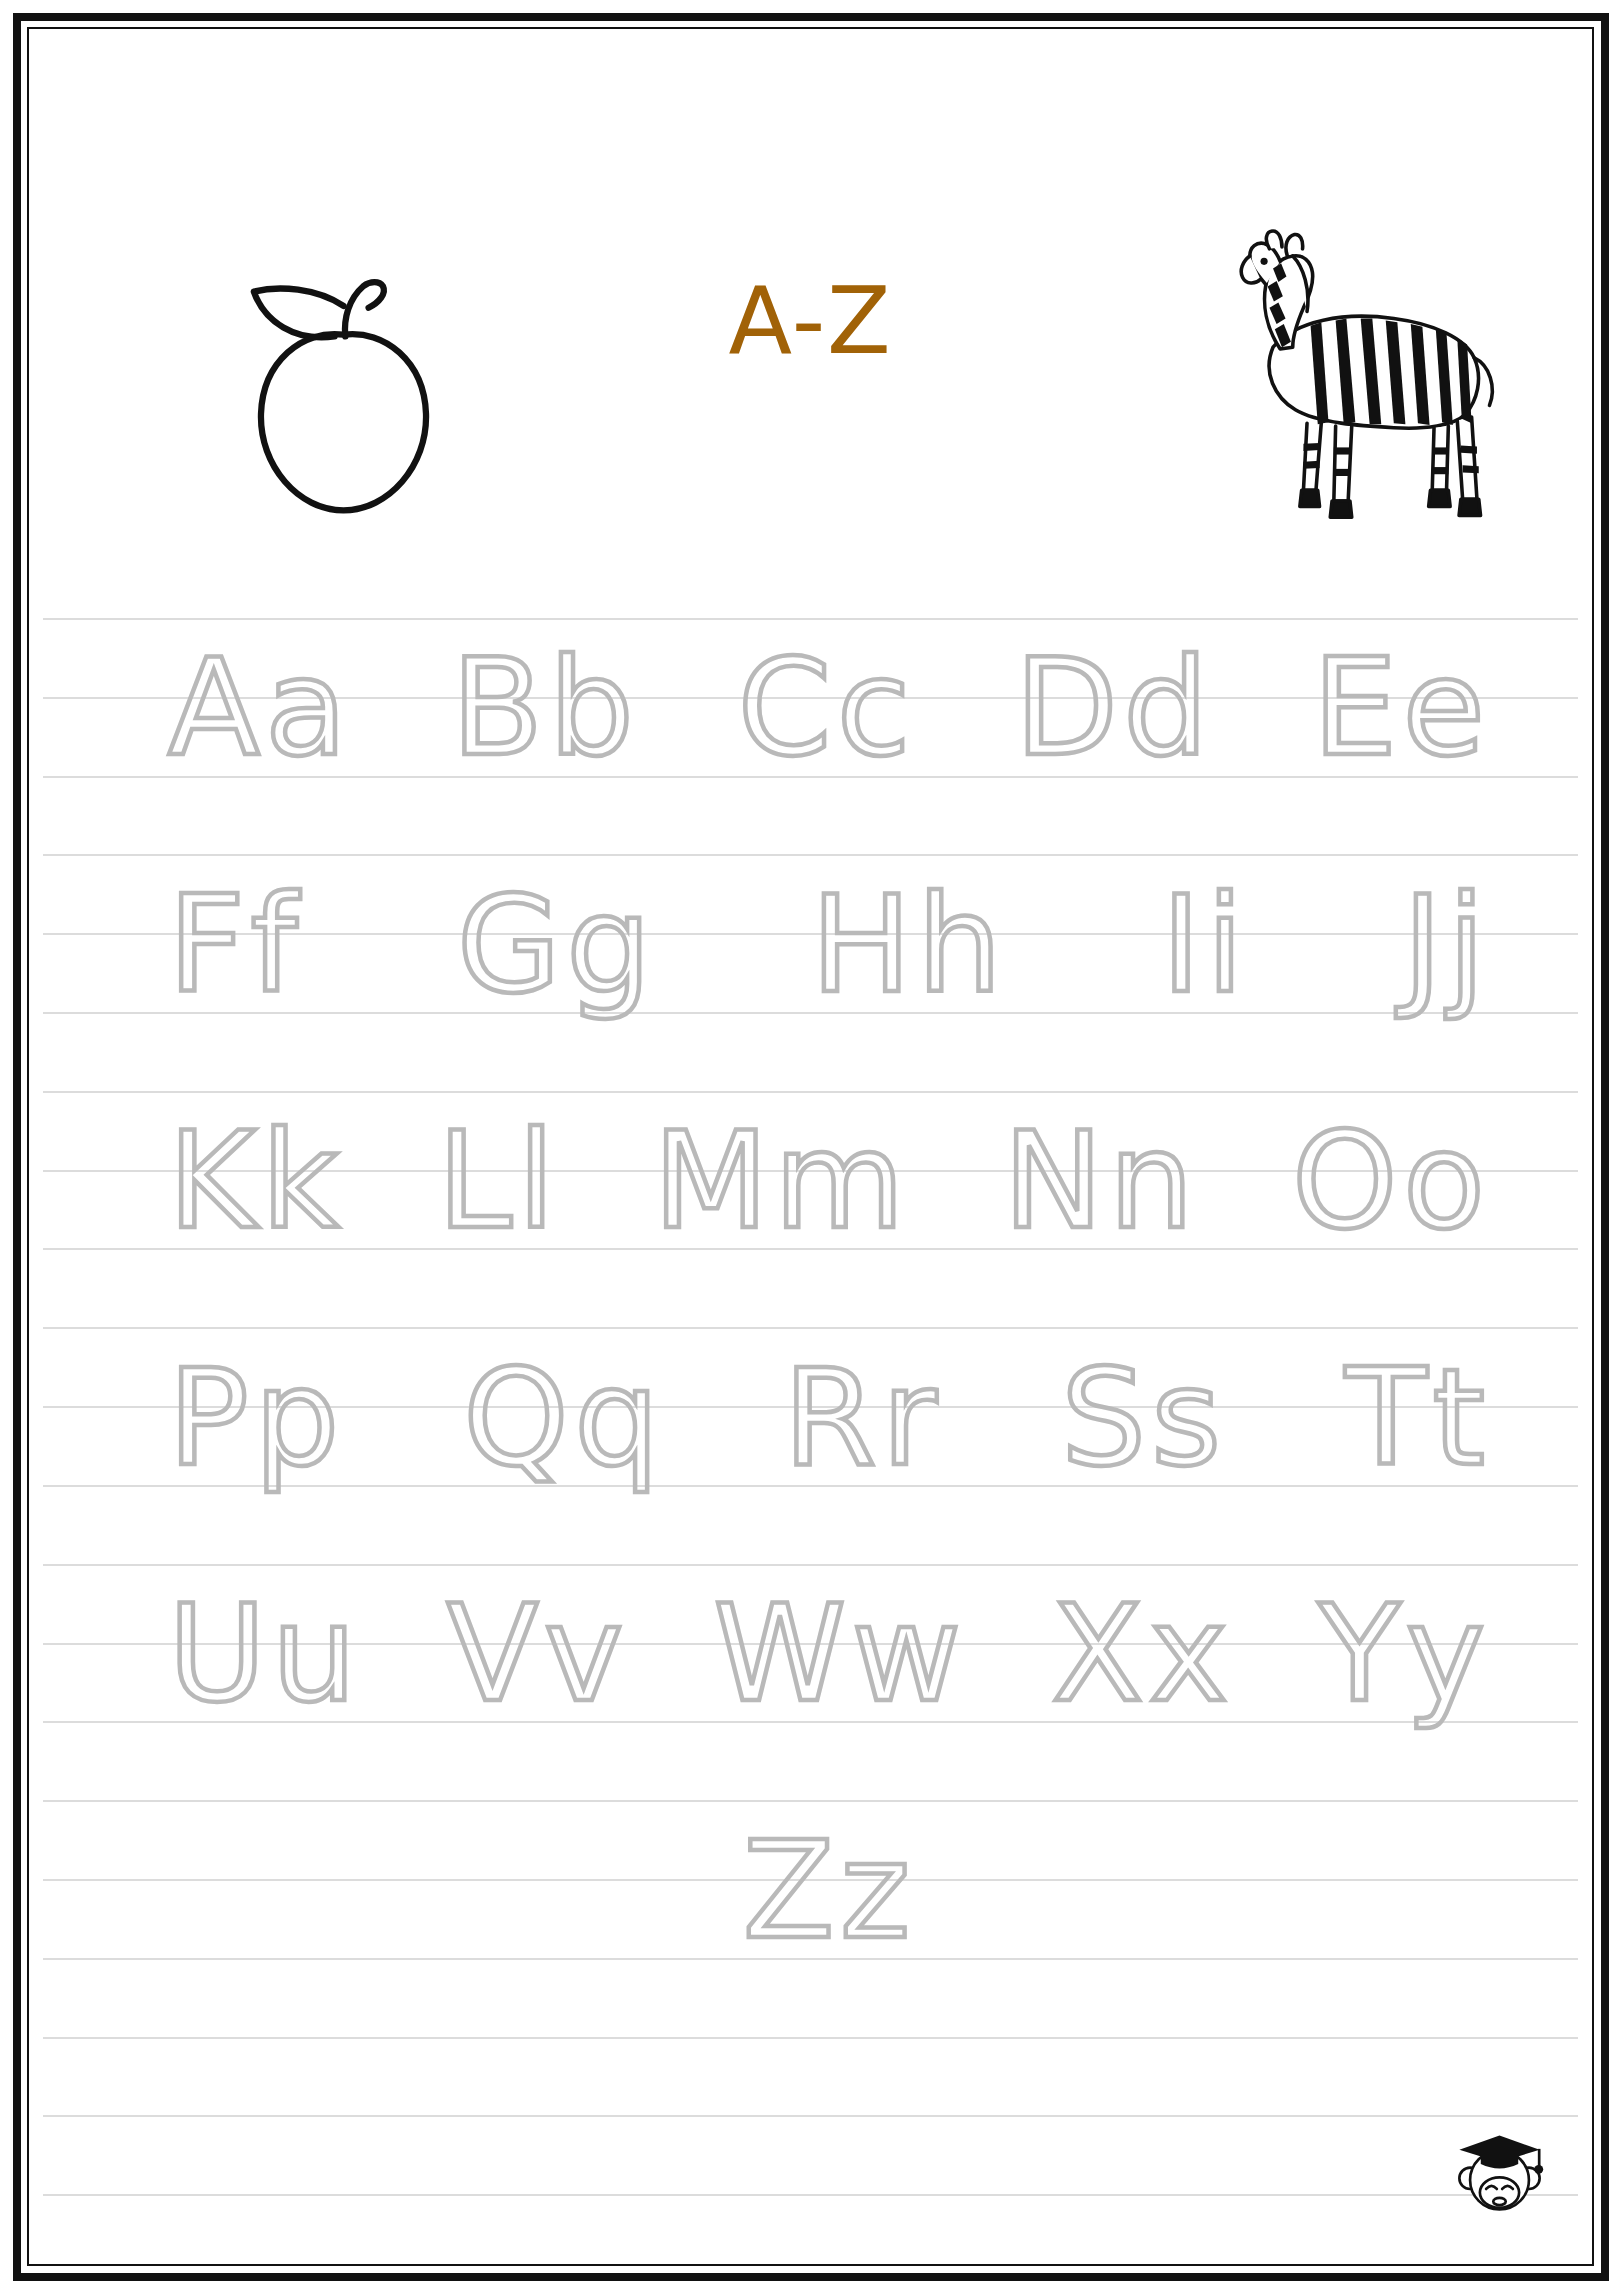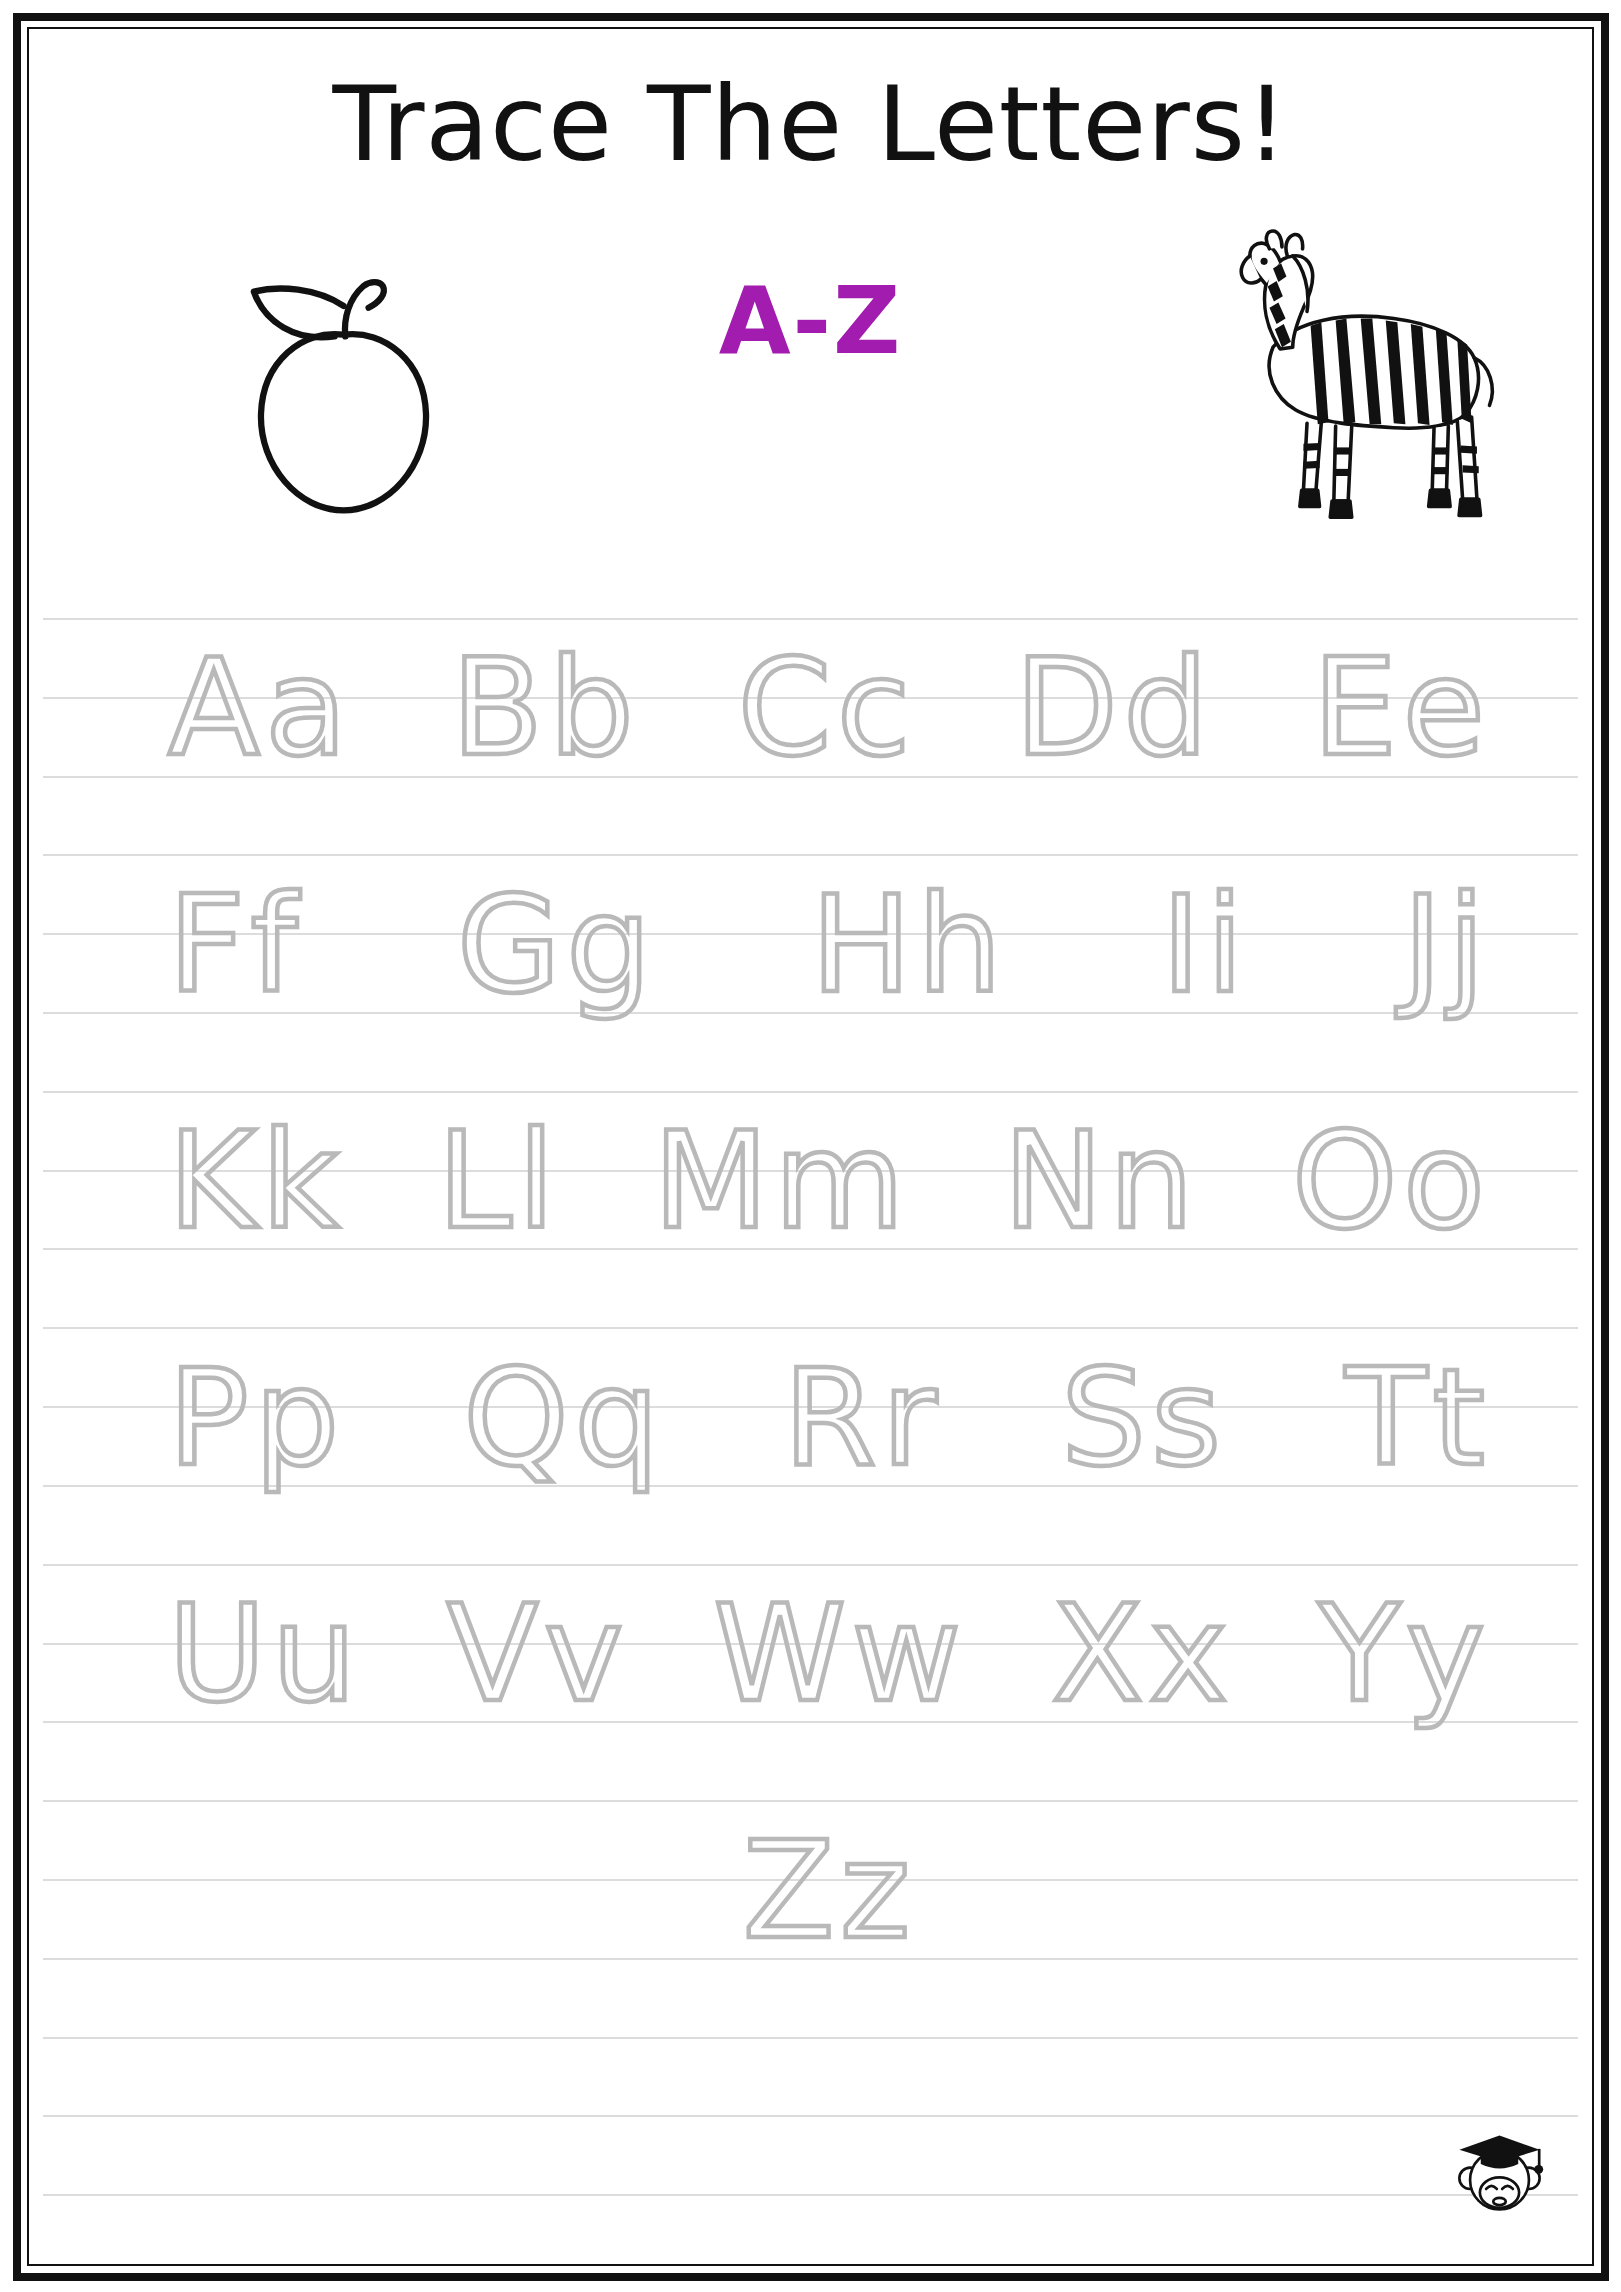"Trace The Letters!" div.title { html: <div>Trace The Letters!</div> -> none }
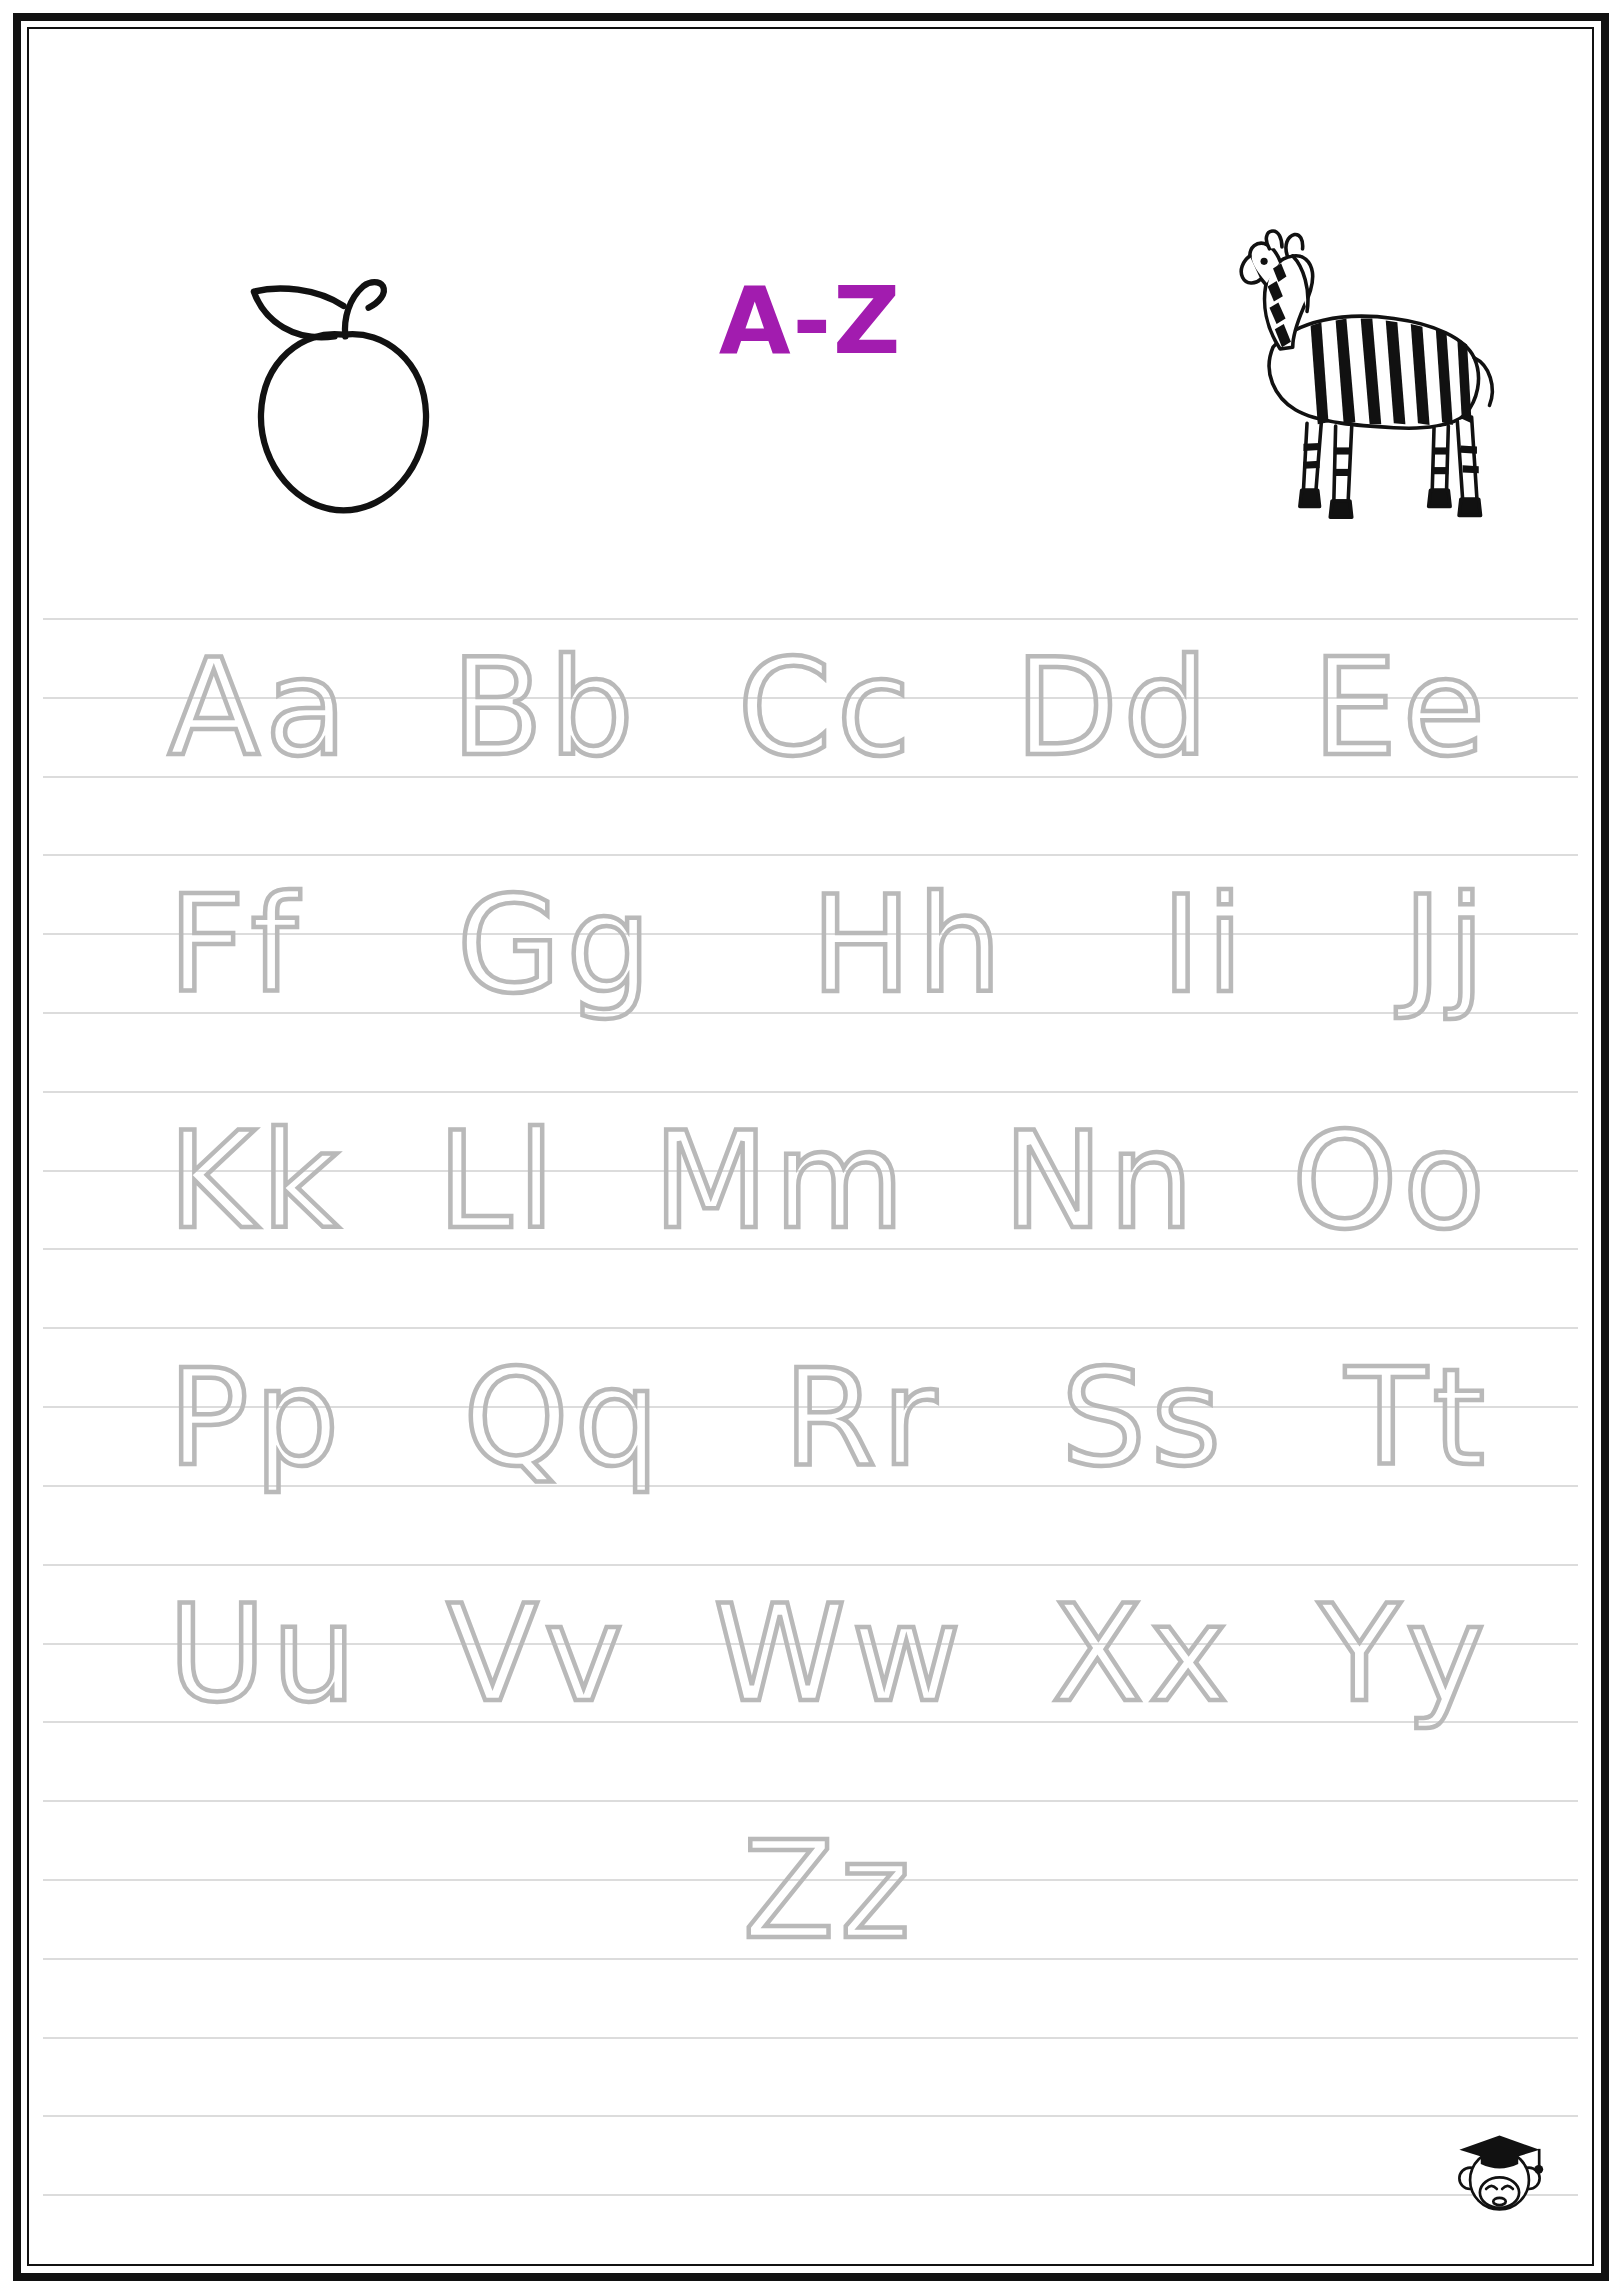"A-Z" .subtitle { color: #a21caf -> #a16207; font-weight: 700 -> 400 }
